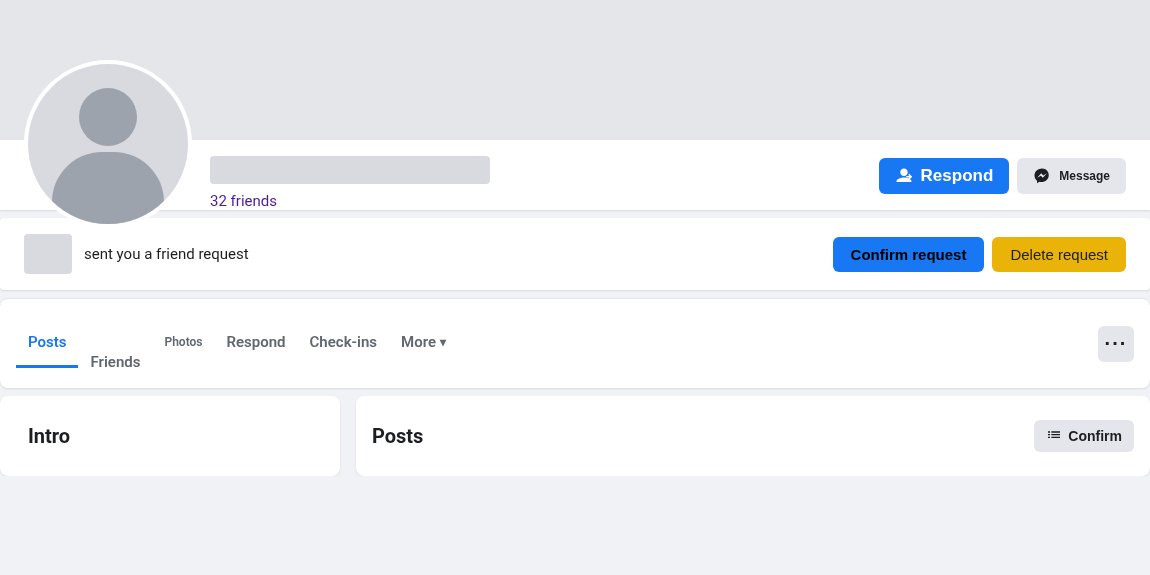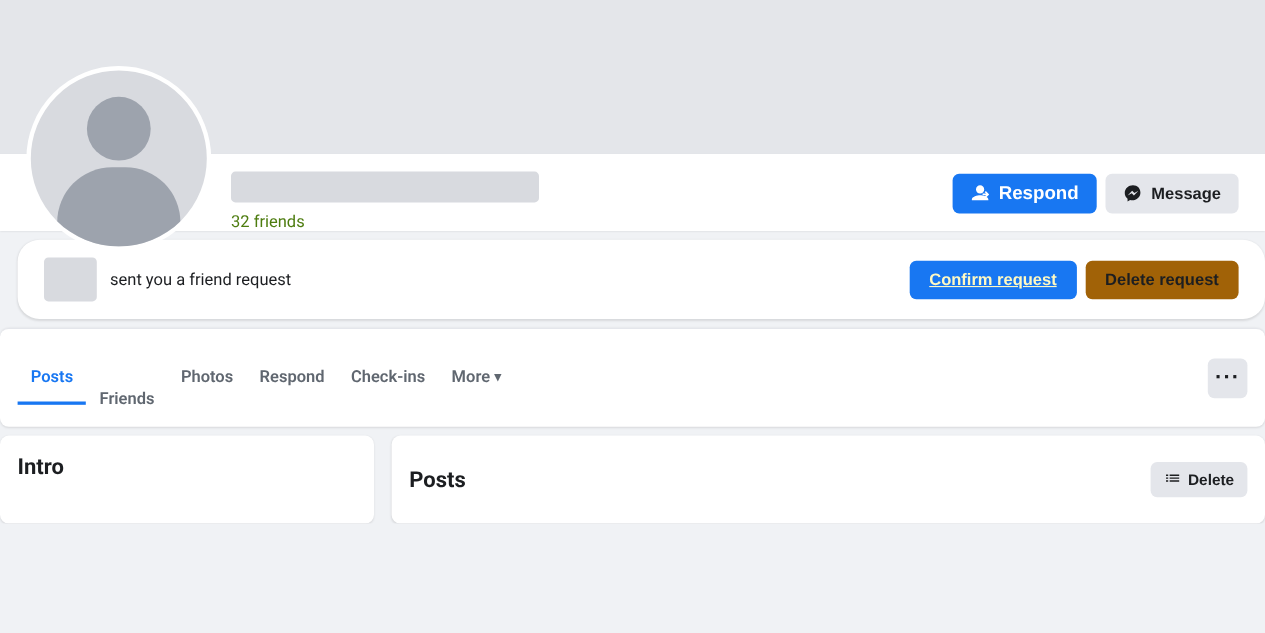"Message" button { font-size: 15px -> 12px }
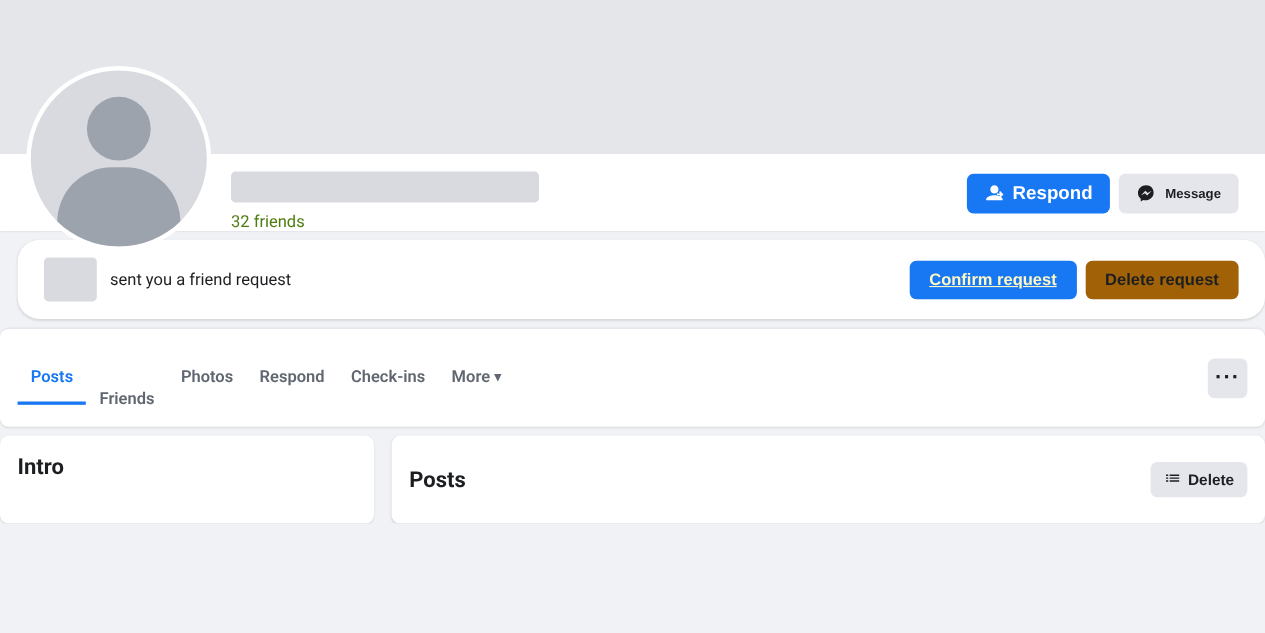"32 friends" div { color: #4d7c0f -> #4c1d95 }
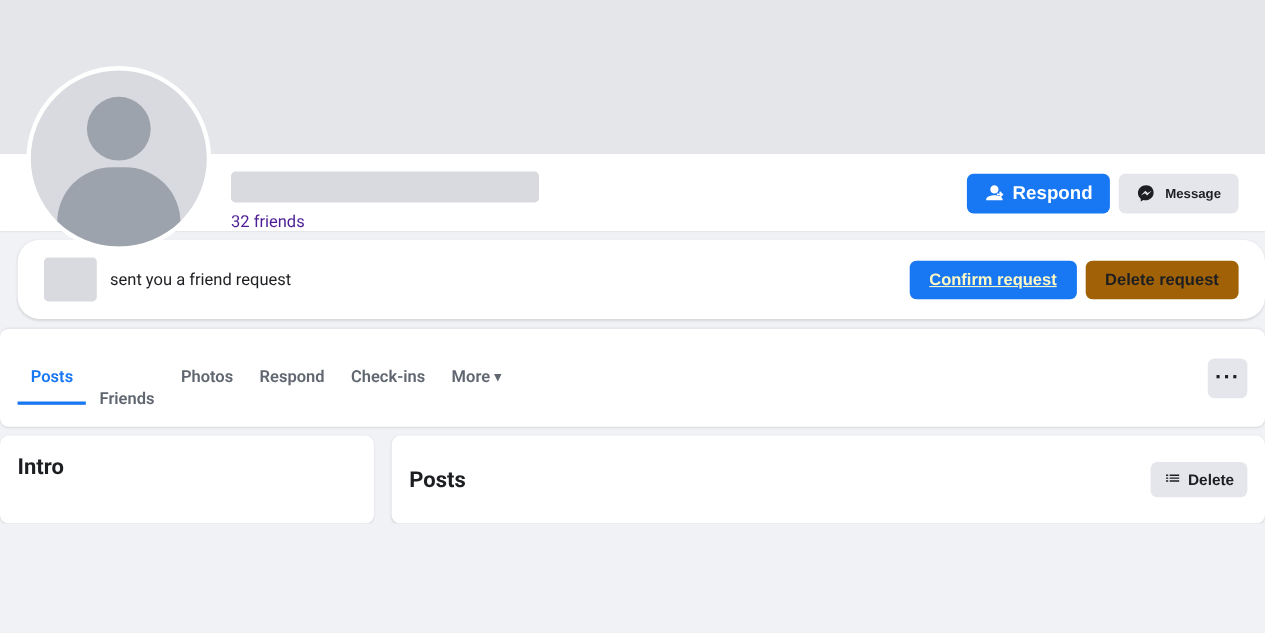"sent you a friend request" div { border-radius: 20px -> 4px; margin: 0 0 8px 16px -> 0 0 8px 0 }
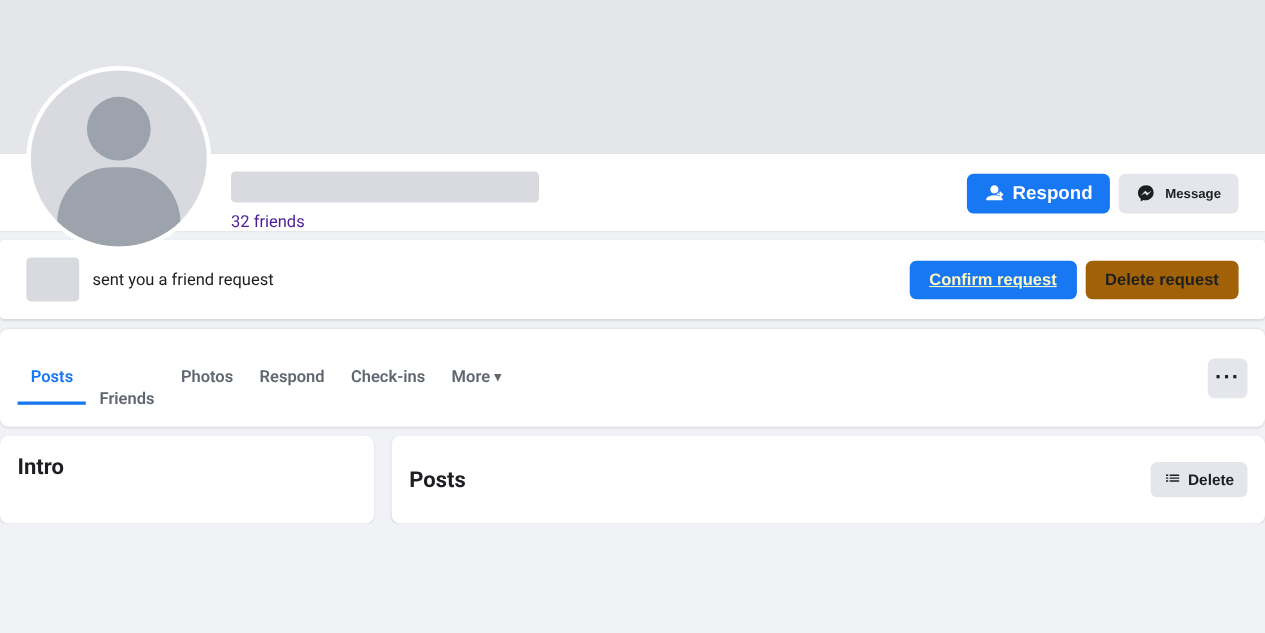"Confirm request" button { color: #fef9c3 -> #000000; text-decoration: underline -> none }
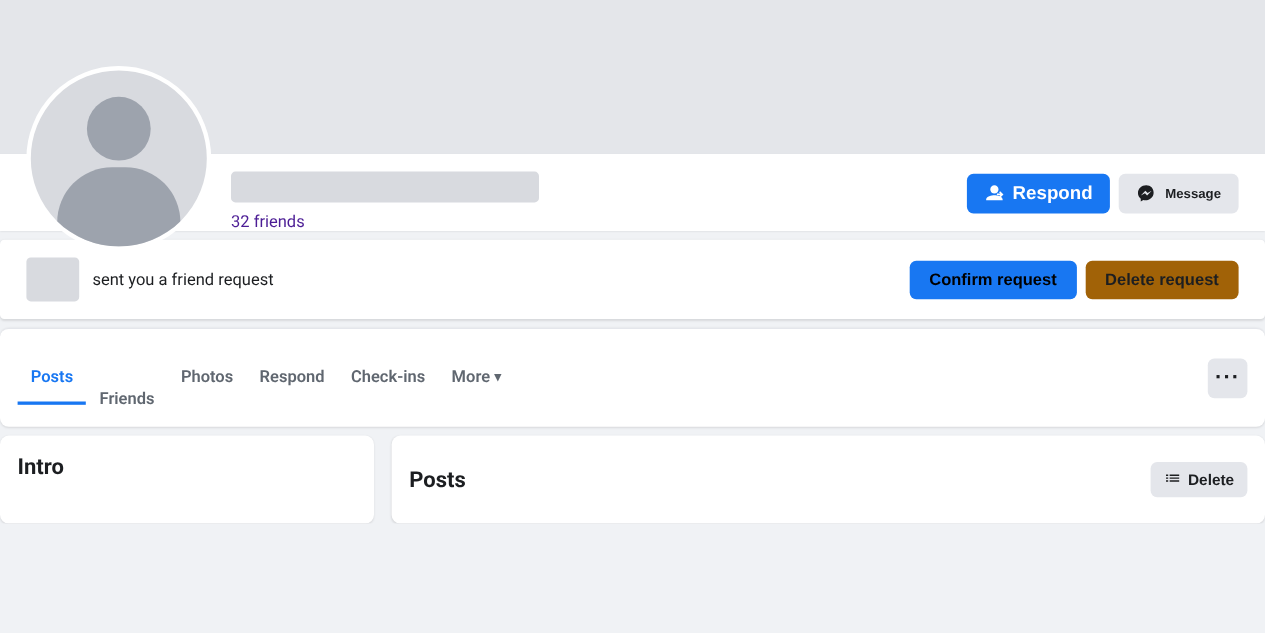"Delete request" button { background: #a16207 -> #eab308; font-weight: 700 -> 400 }
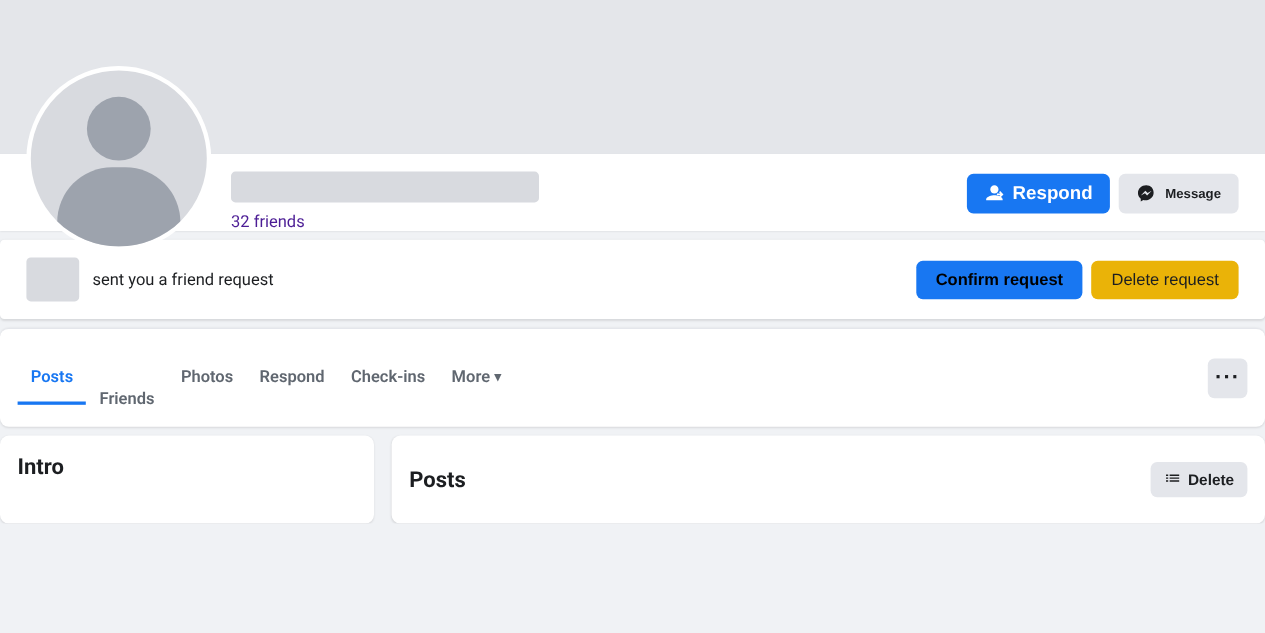"Photos" div { font-size: 15px -> 12px }
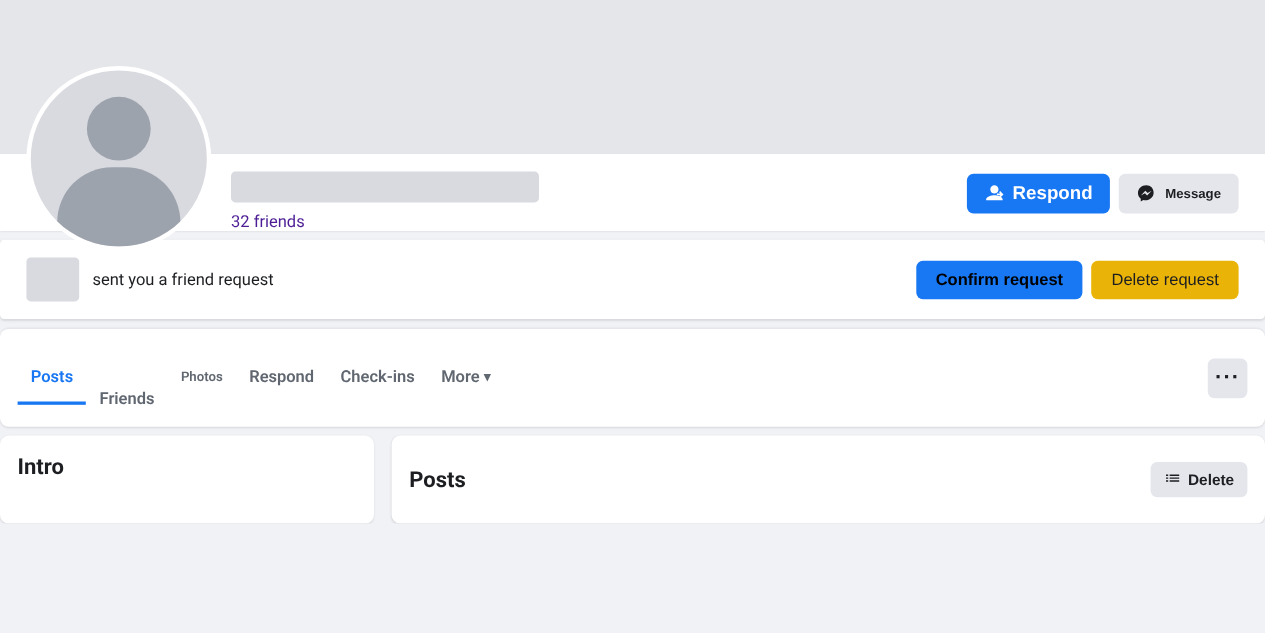"Intro" div { padding: 16px -> 28px }
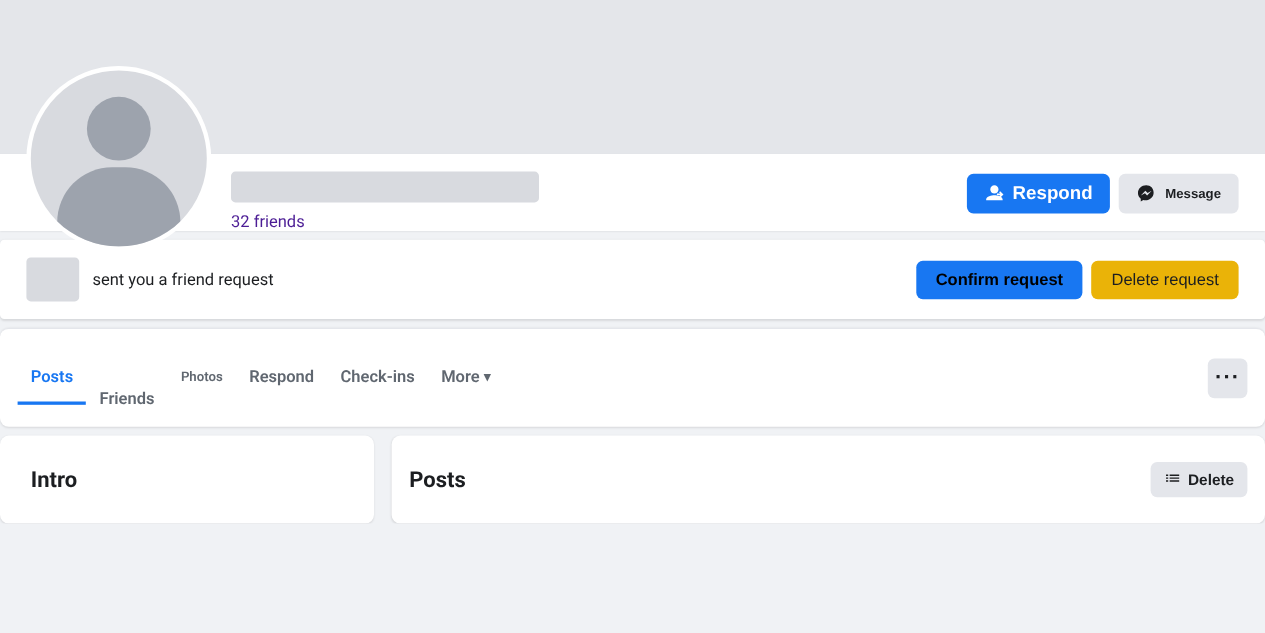"Delete" span { text: Delete -> Confirm }
